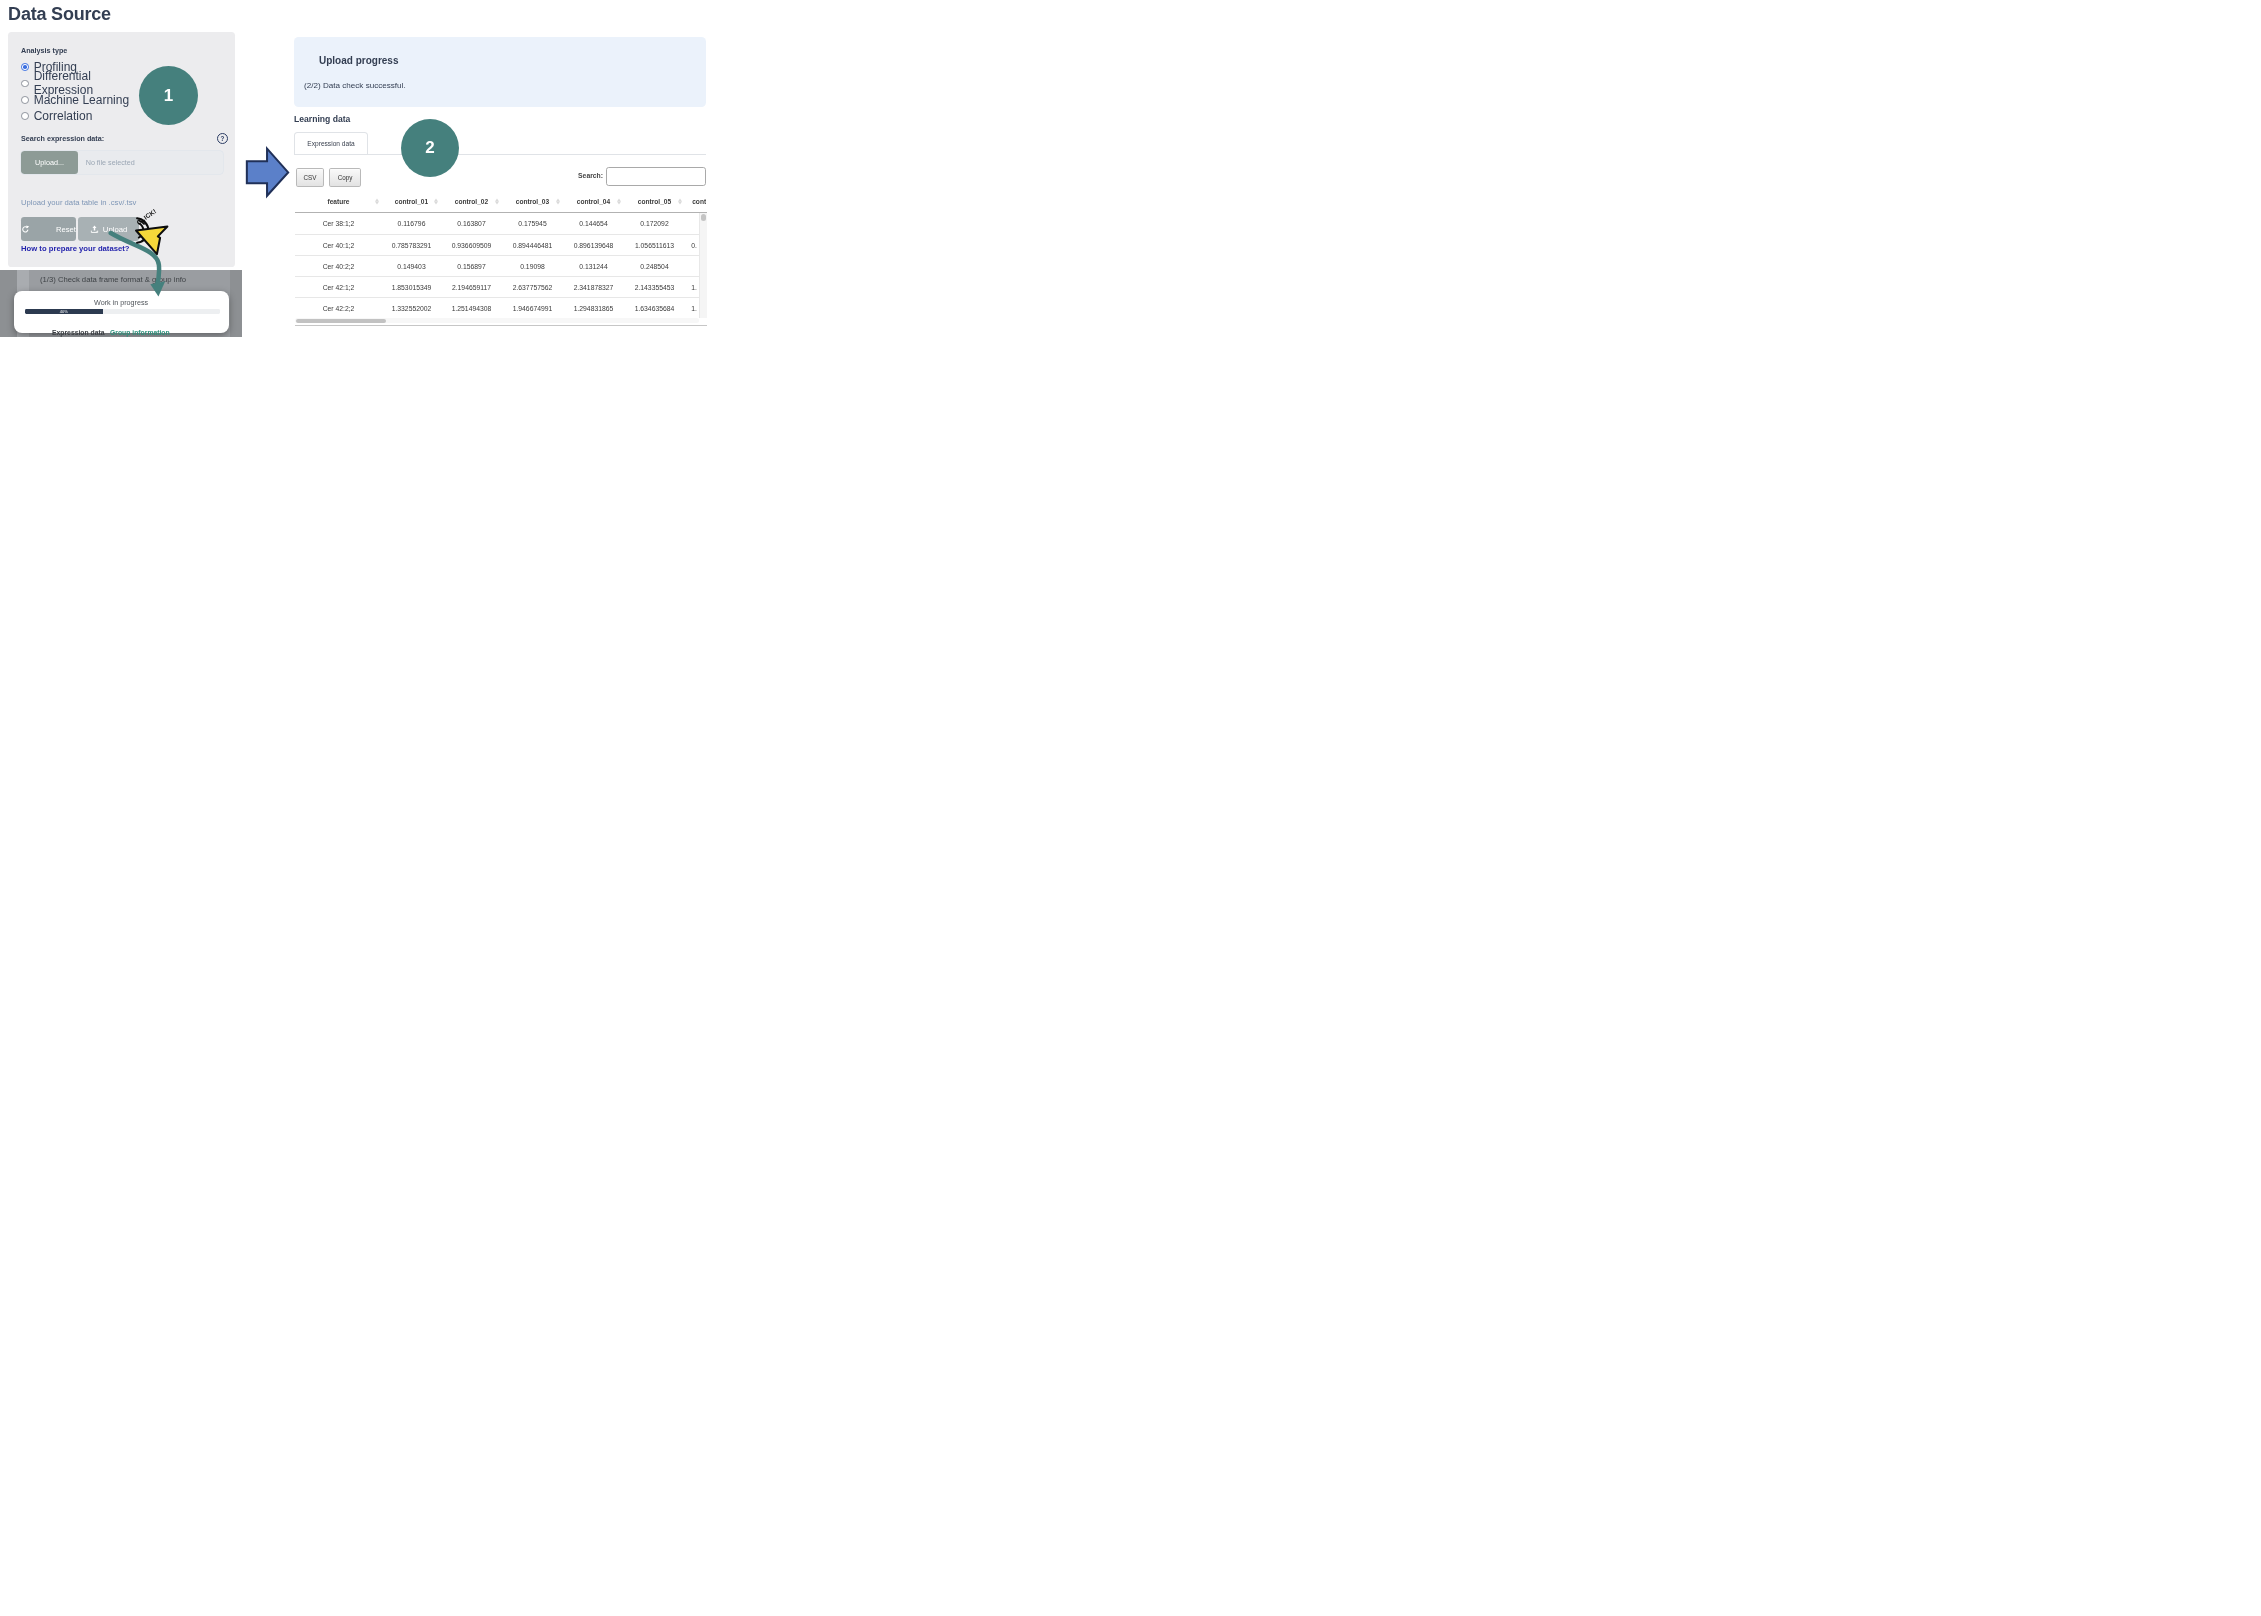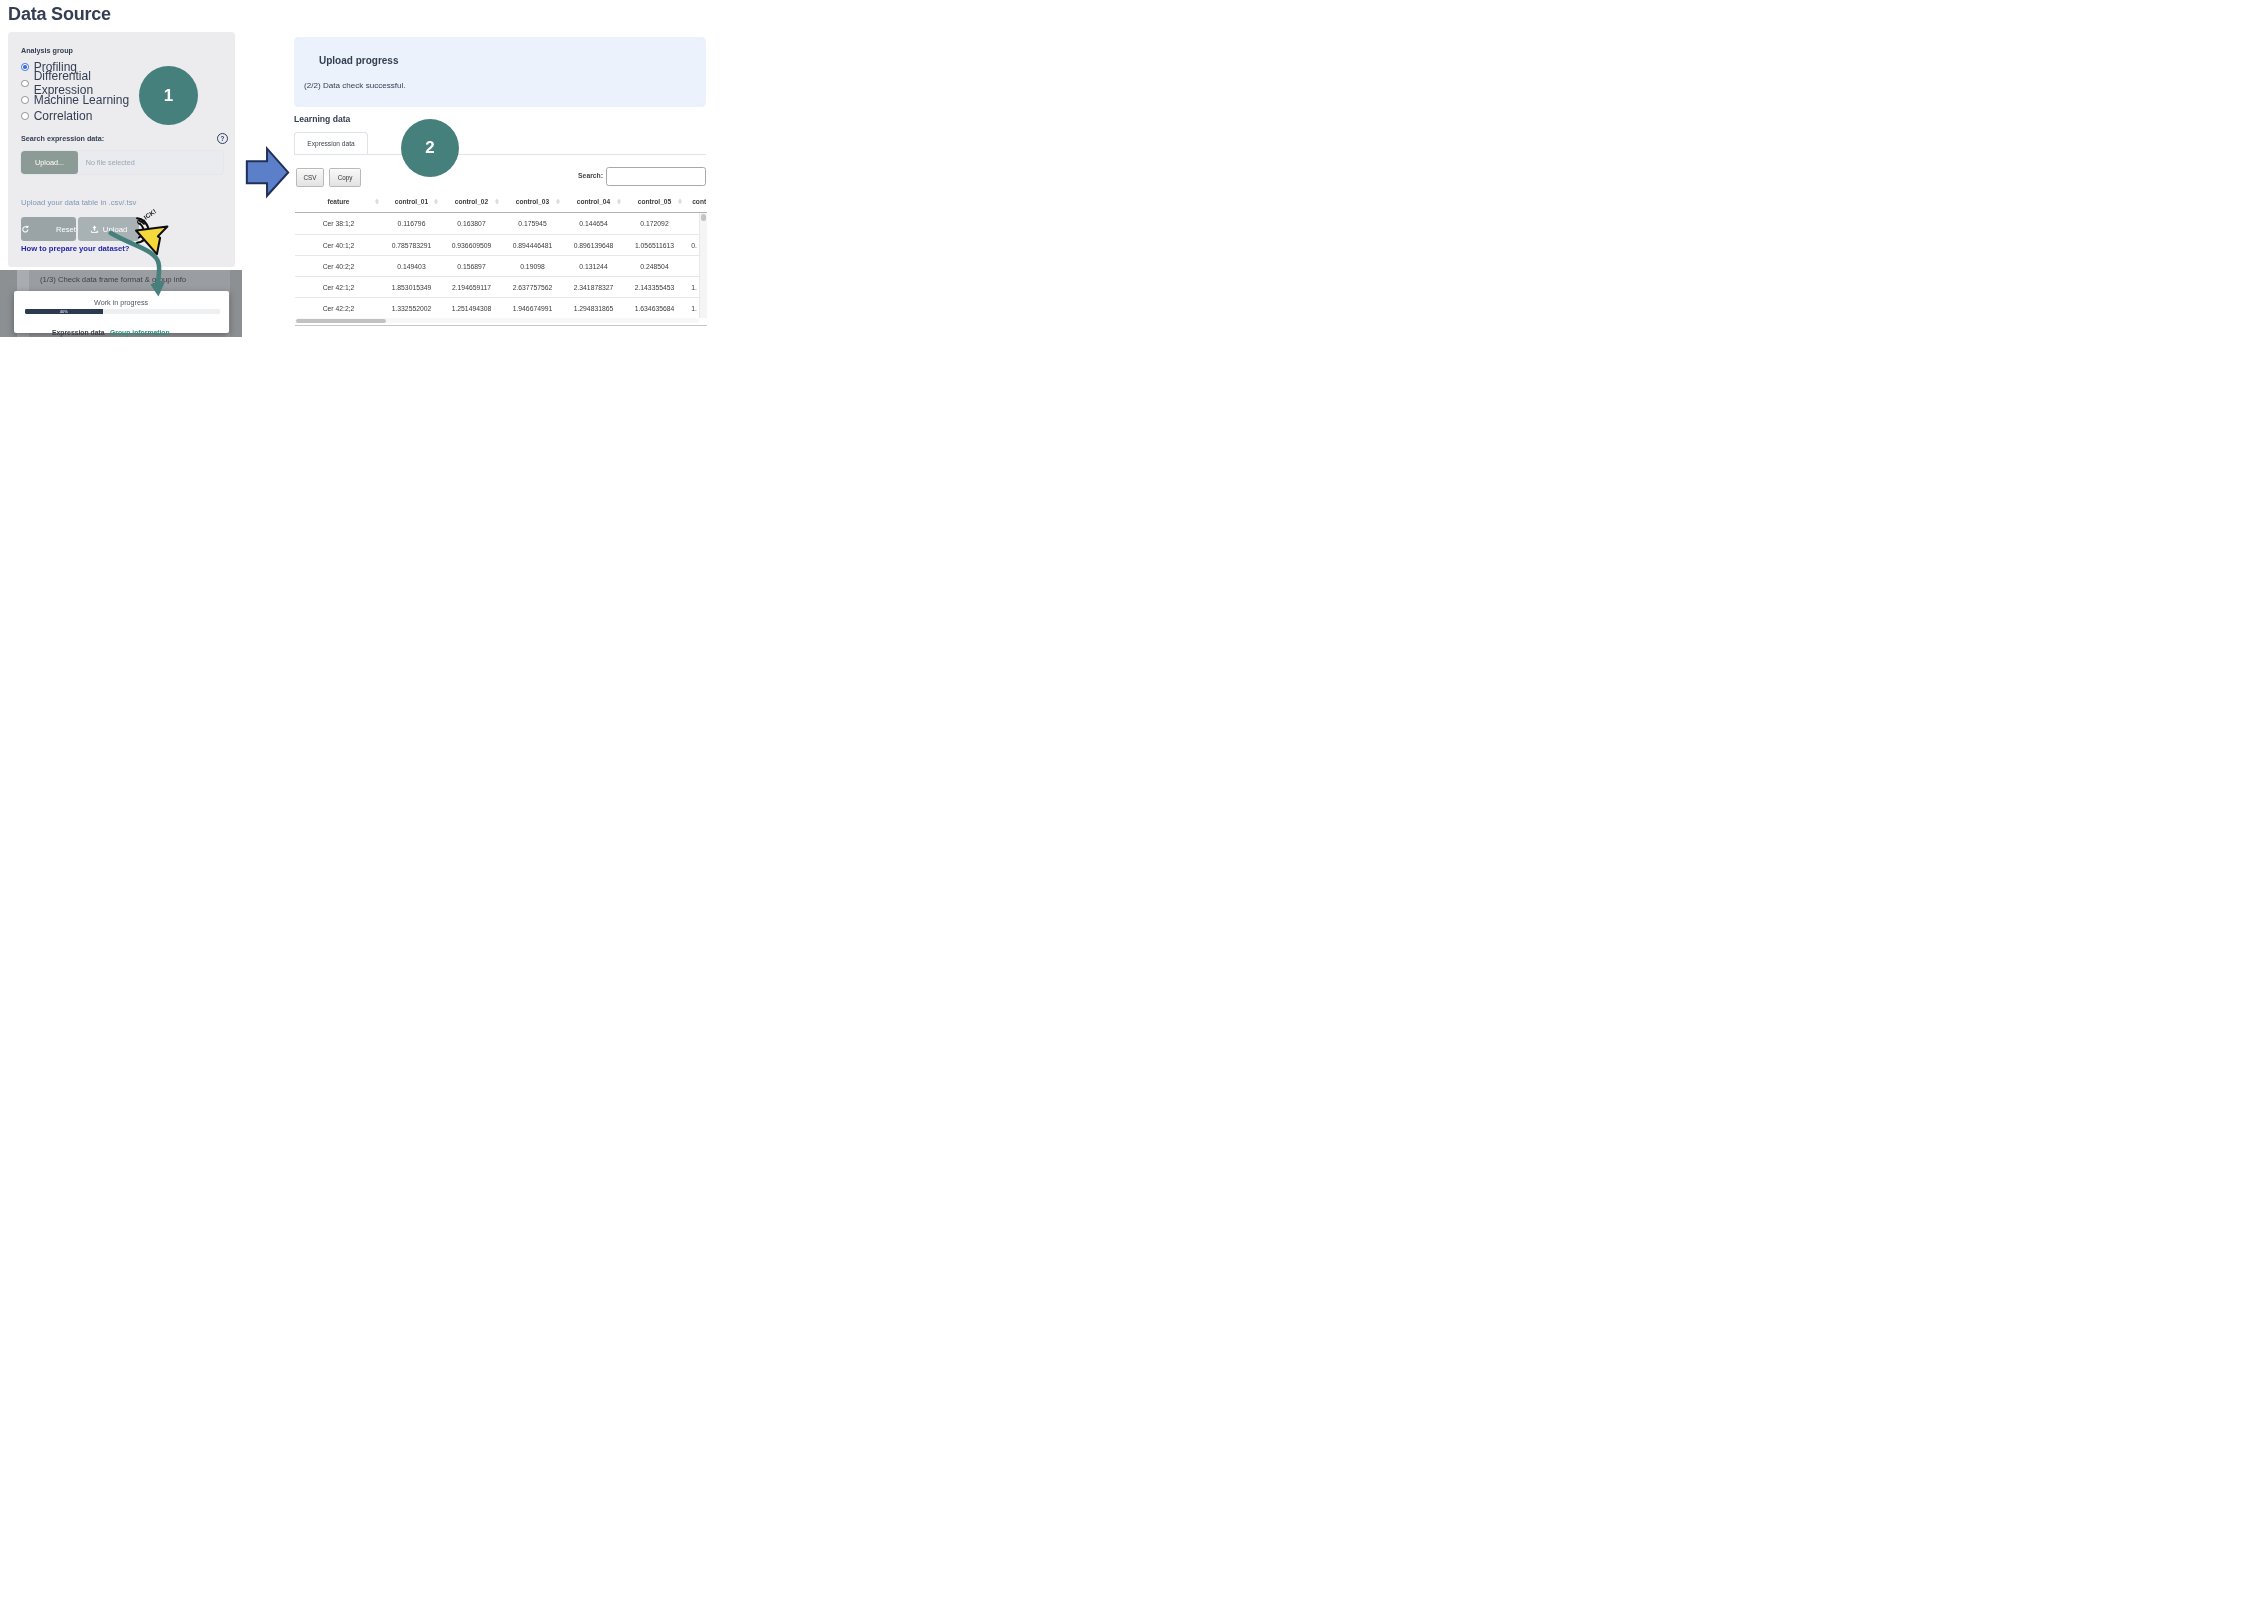"Analysis group" div.abs { text: group -> type }
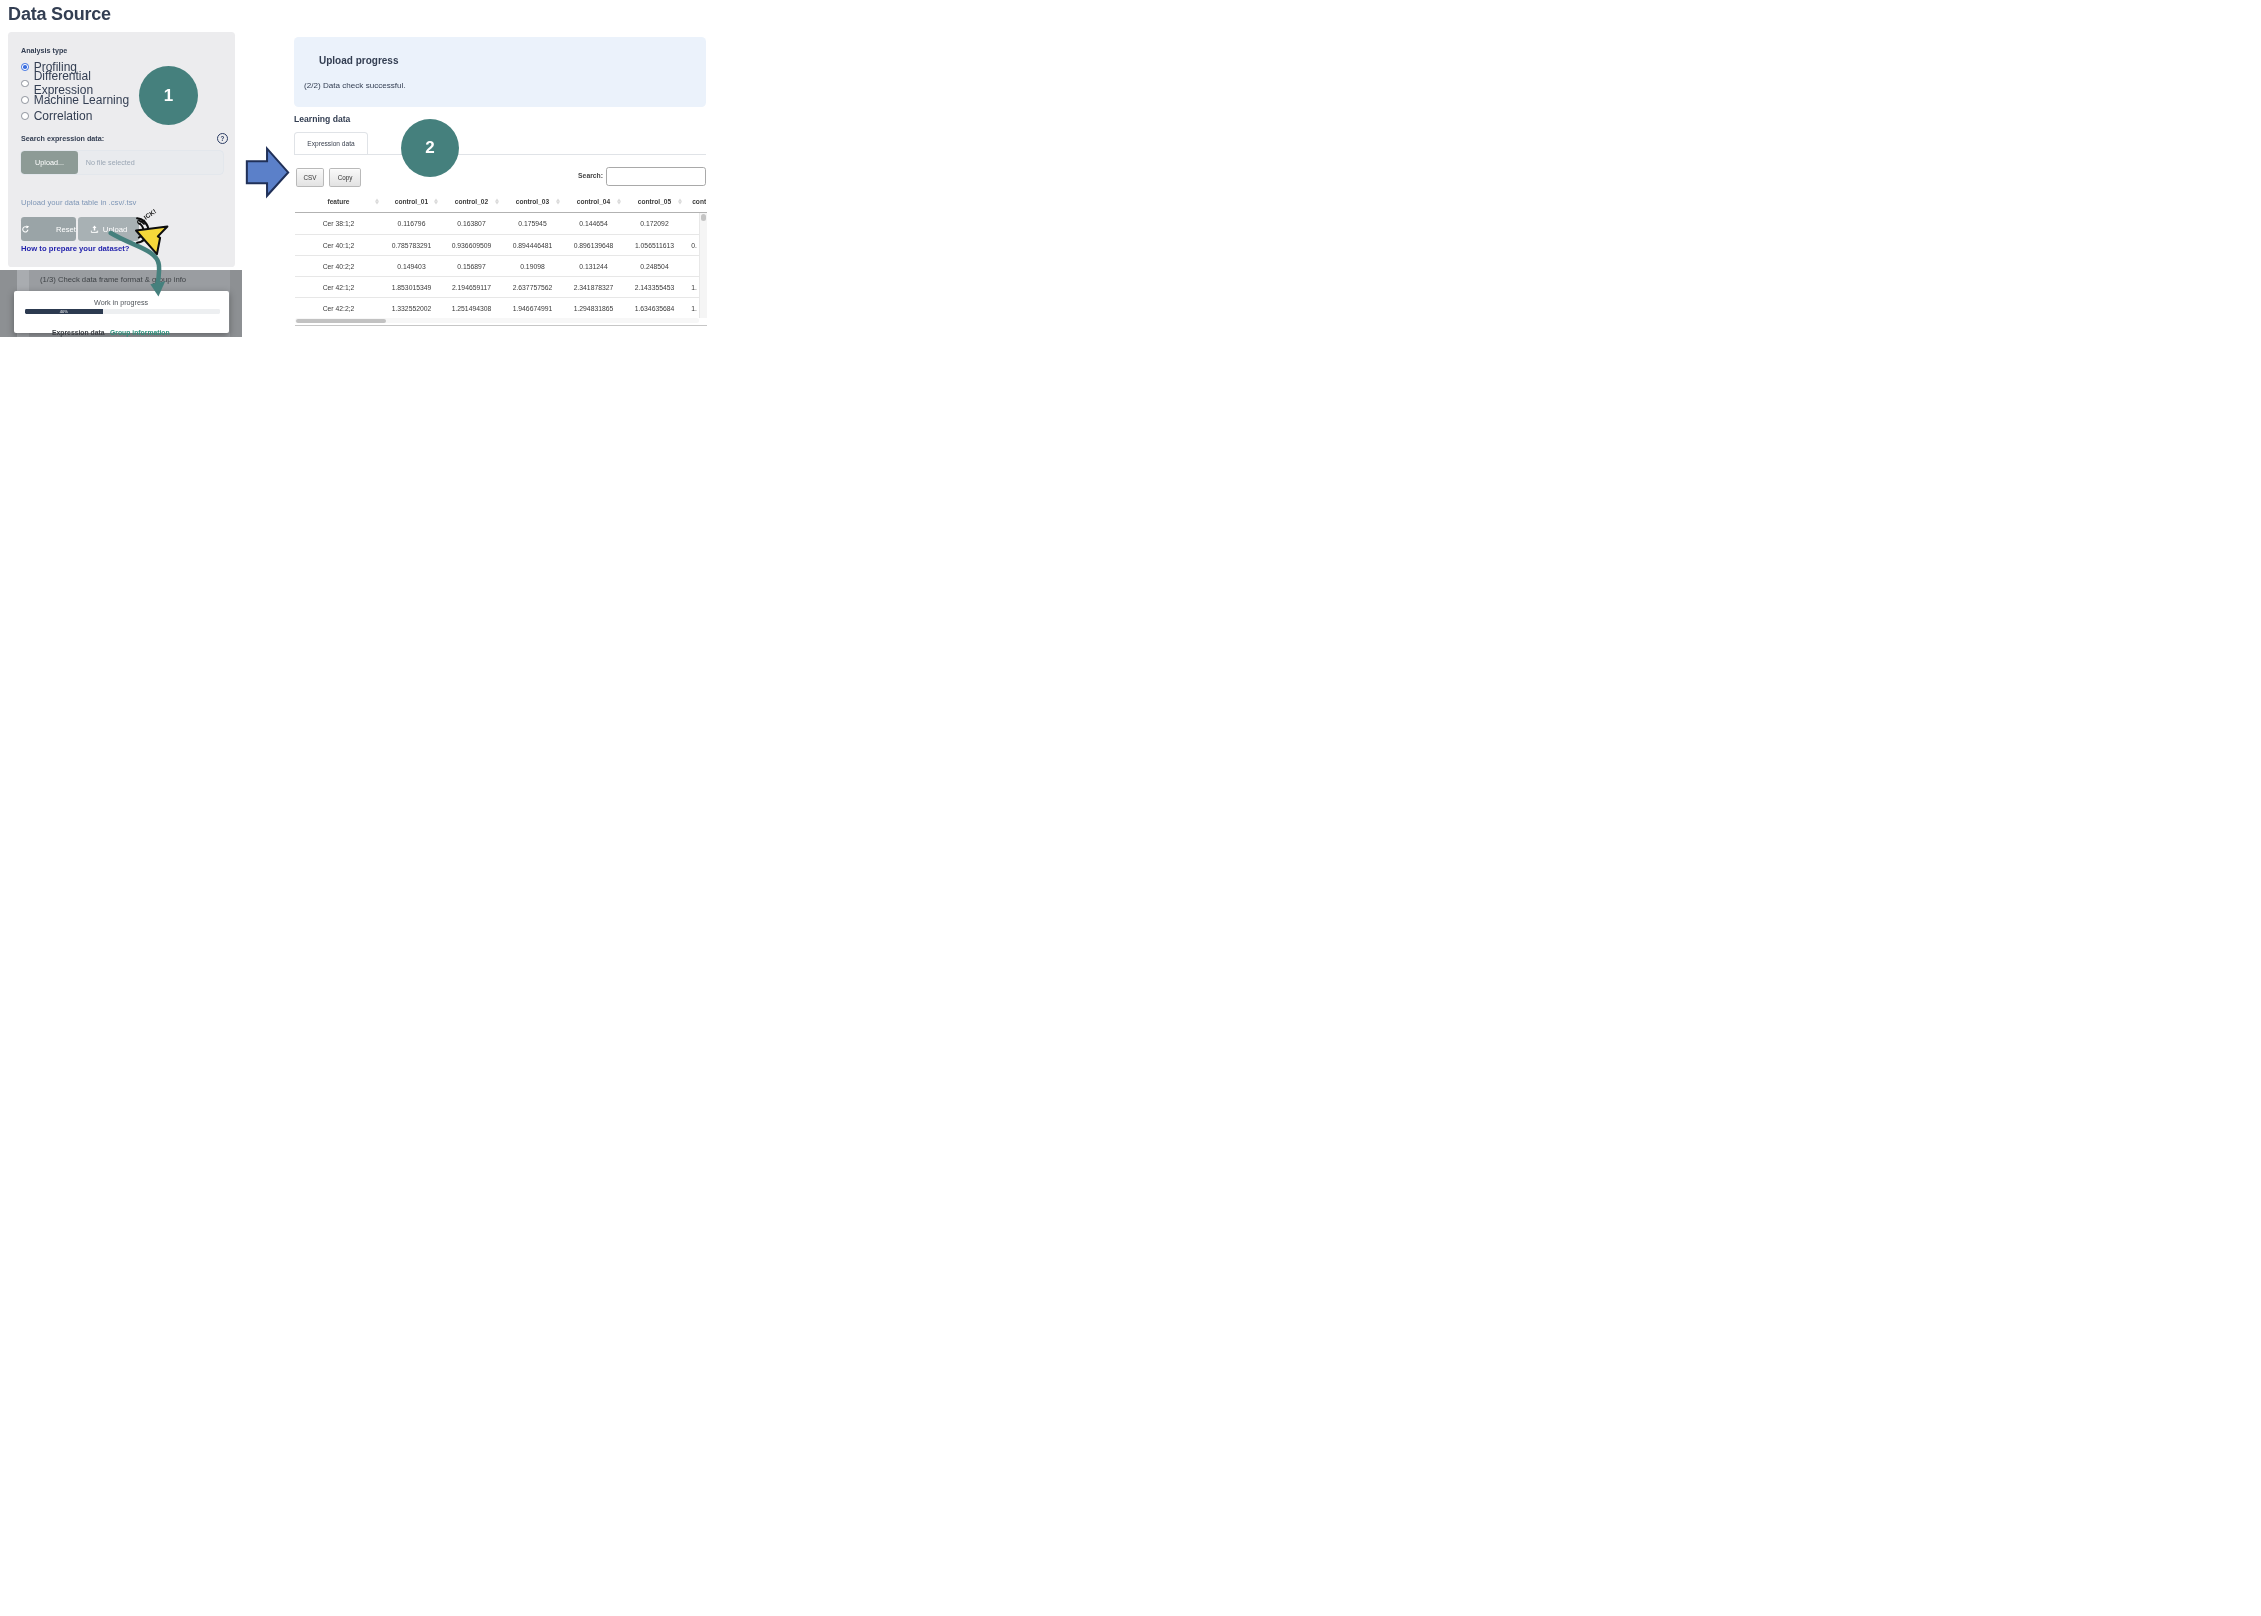"Work in progress" .dialog { border-radius: 2px -> 8px }
